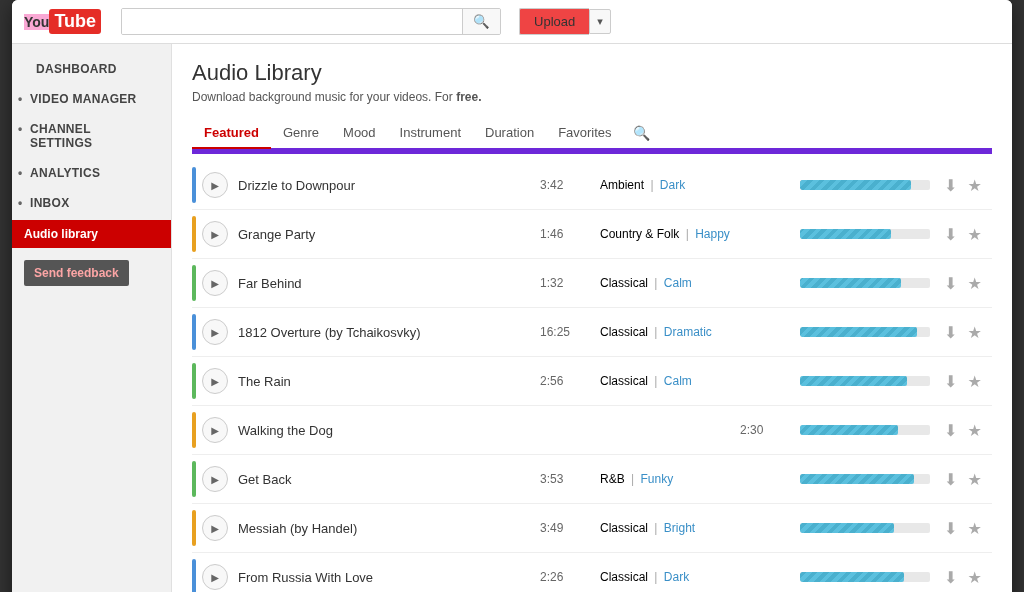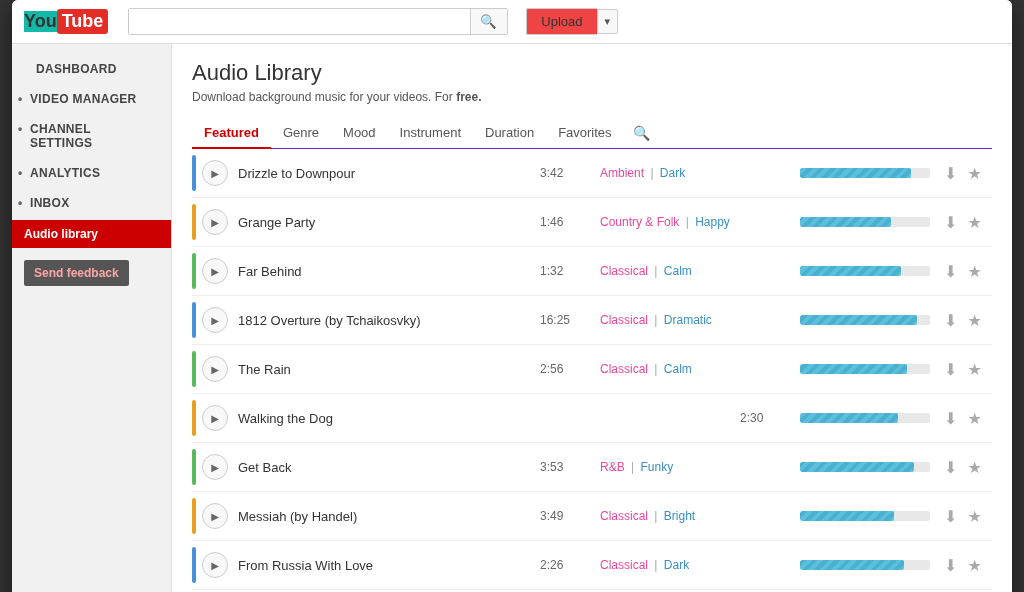"You" .yt-you { background: #14b8a6 -> #f9a8d4; font-size: 18px -> 14px }
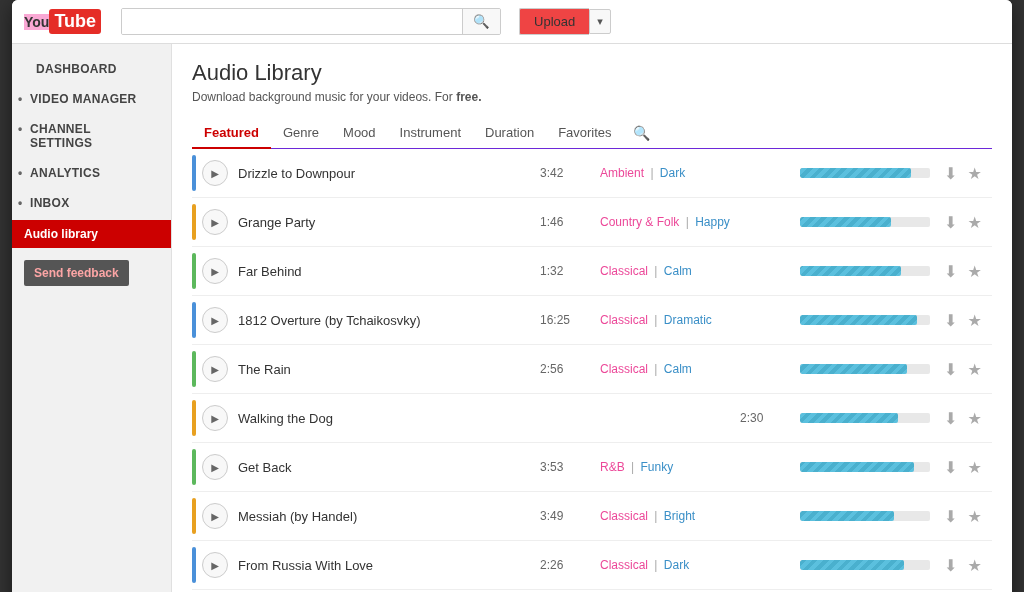"Featured" .tabs { border-bottom: 1px solid #6d28d9 -> 6px solid #6d28d9; margin-bottom: 0 -> 7px }
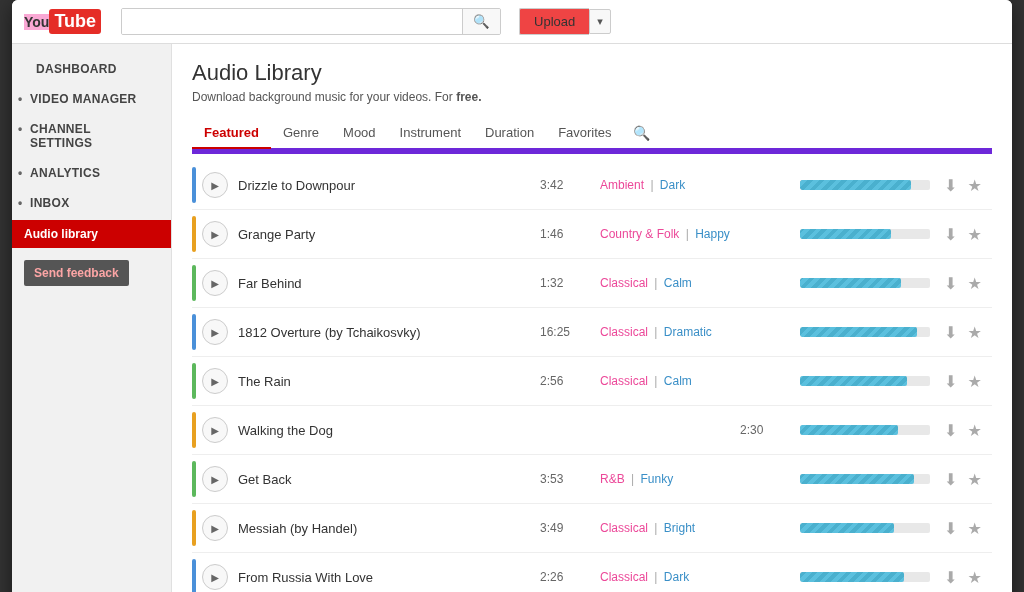"Ambient" .genre-part1 { color: #ec4899 -> #000000 }
